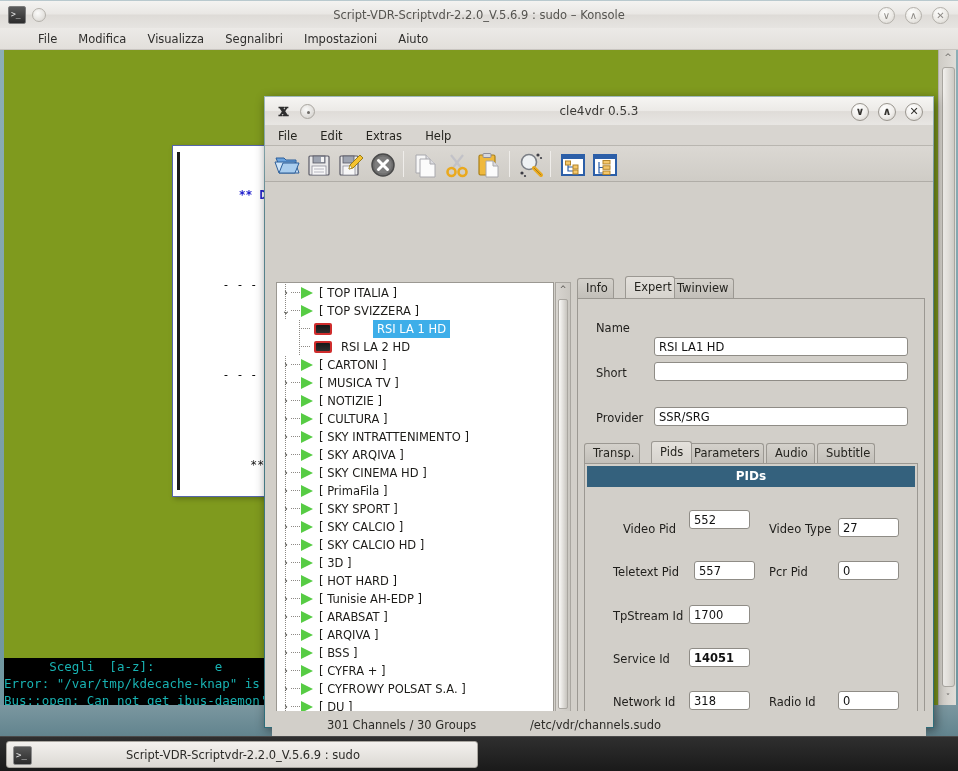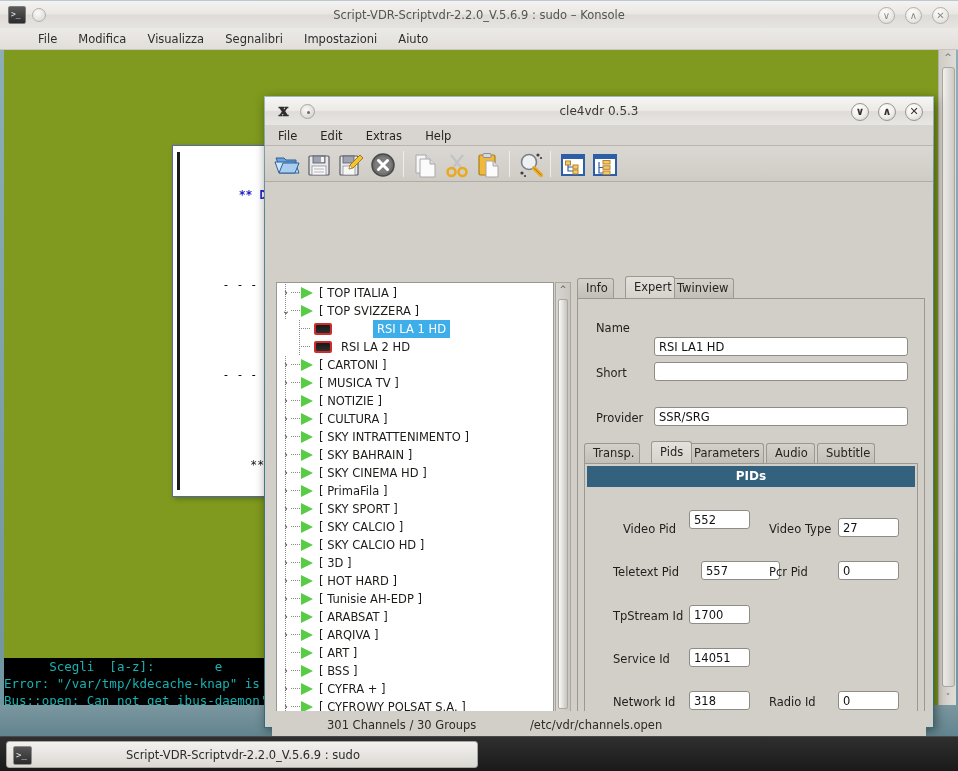"[ SKY BAHRAIN ]" div.tlabel { text: BAHRAIN -> ARQIVA }
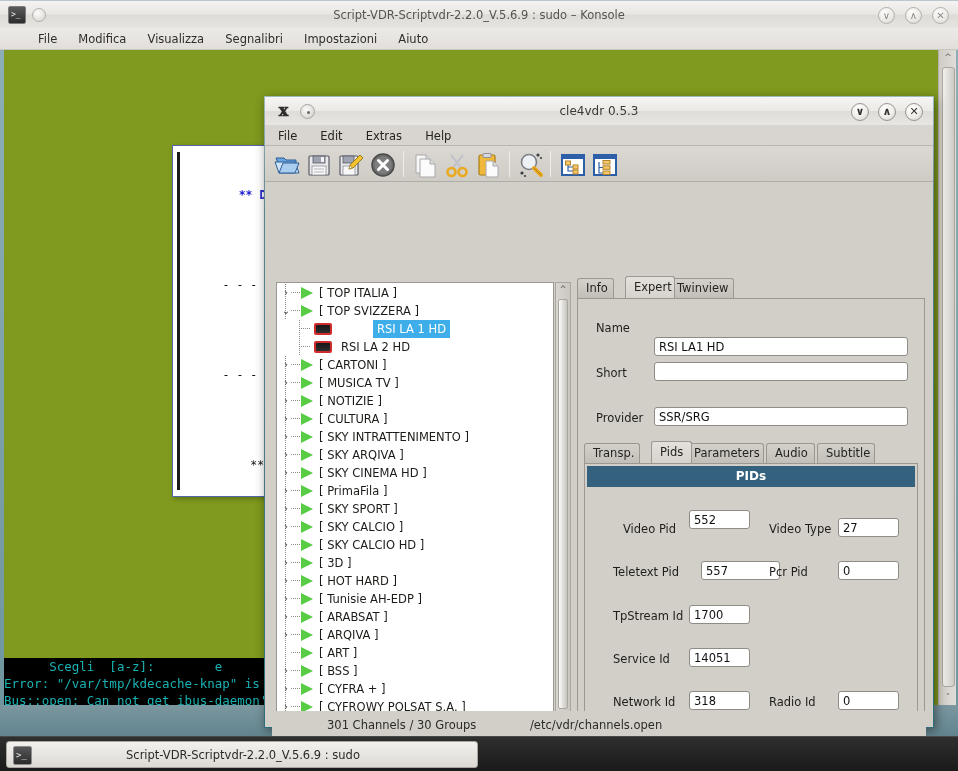"557" input.finput { left: 116px -> 109px; width: 79px -> 61px }
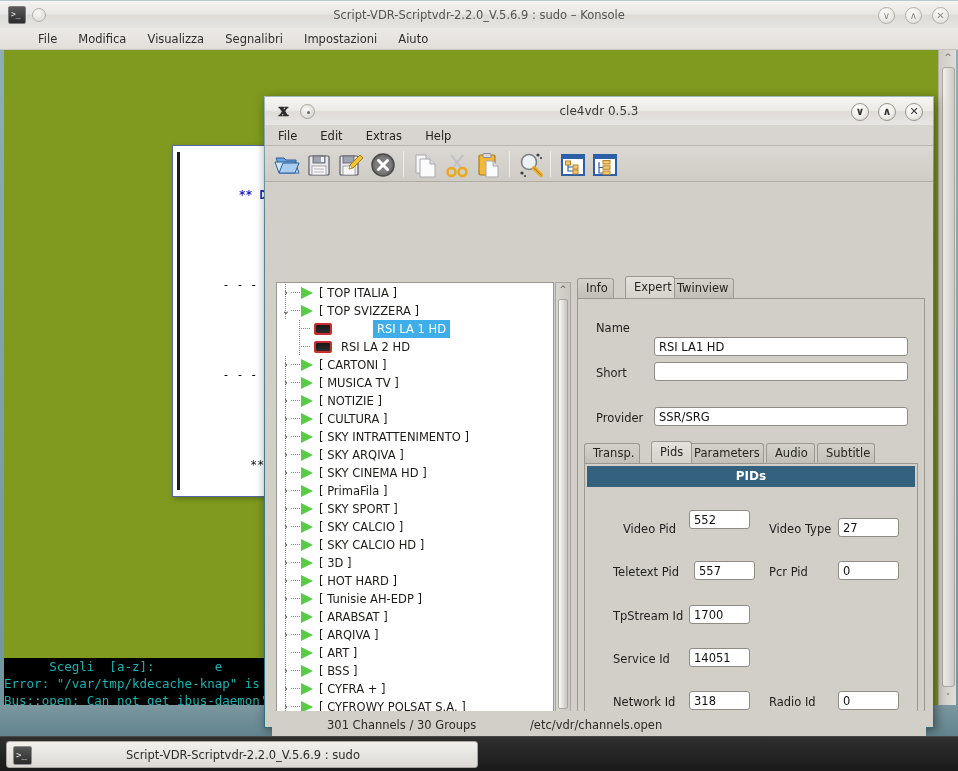"[ ART ]" div.trow { html: <div> <div></div> <div></div> <div></div> <div>[ ART ]</div> </div> -> none }
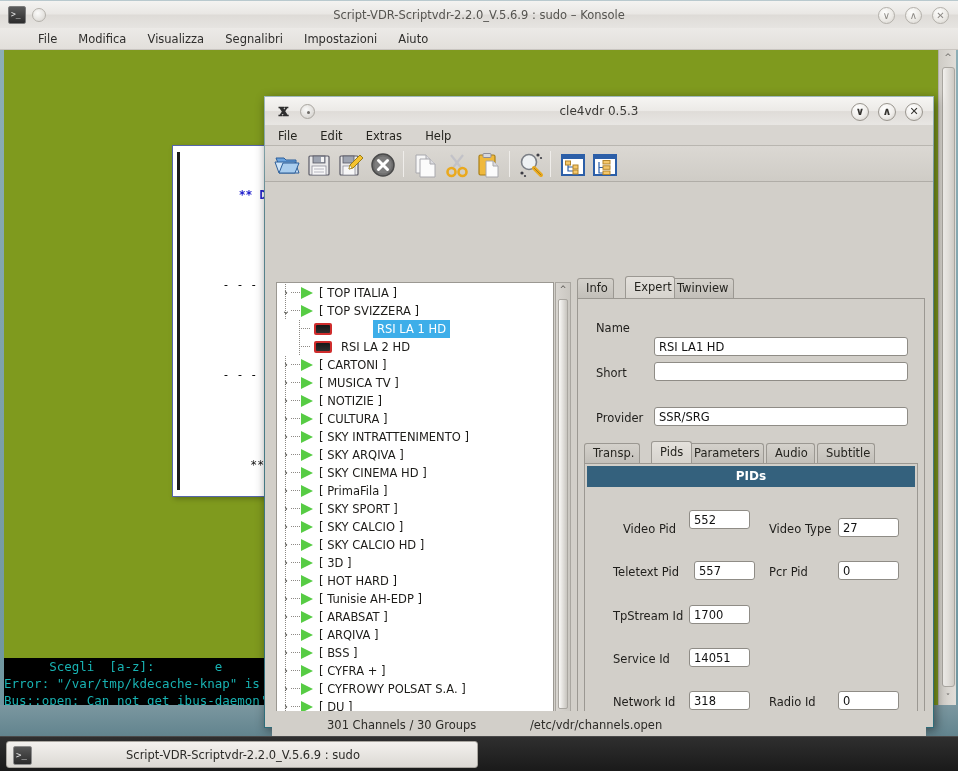"14051" input.finput { font-weight: none -> bold }
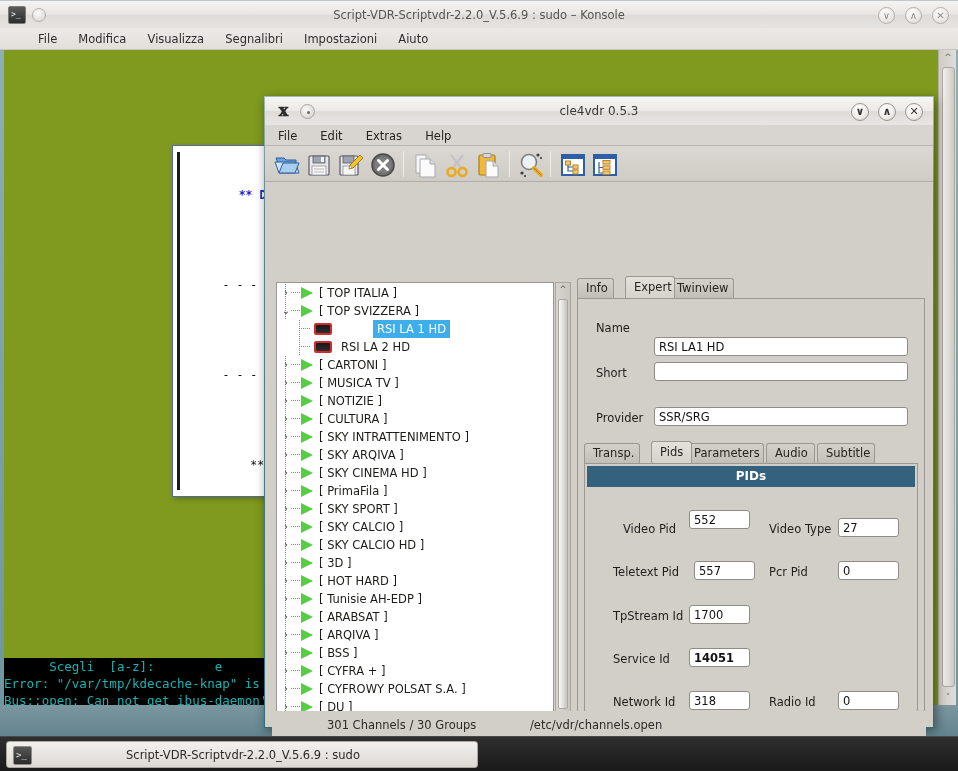"/etc/vdr/channels.open" span { text: /etc/vdr/channels.open -> /etc/vdr/channels.sudo }
